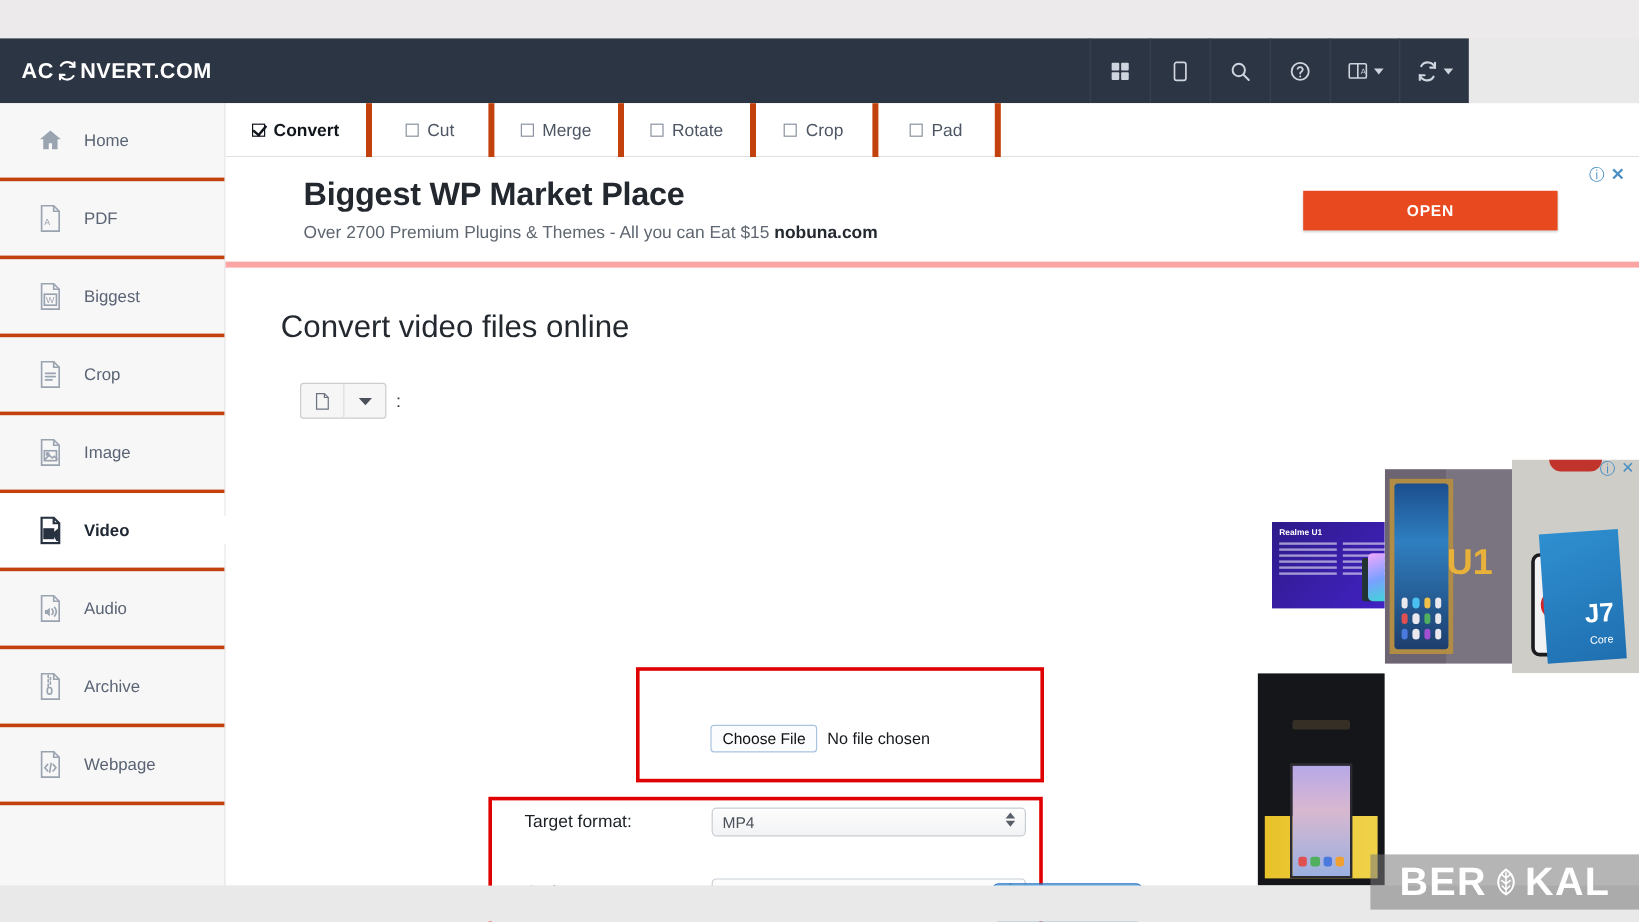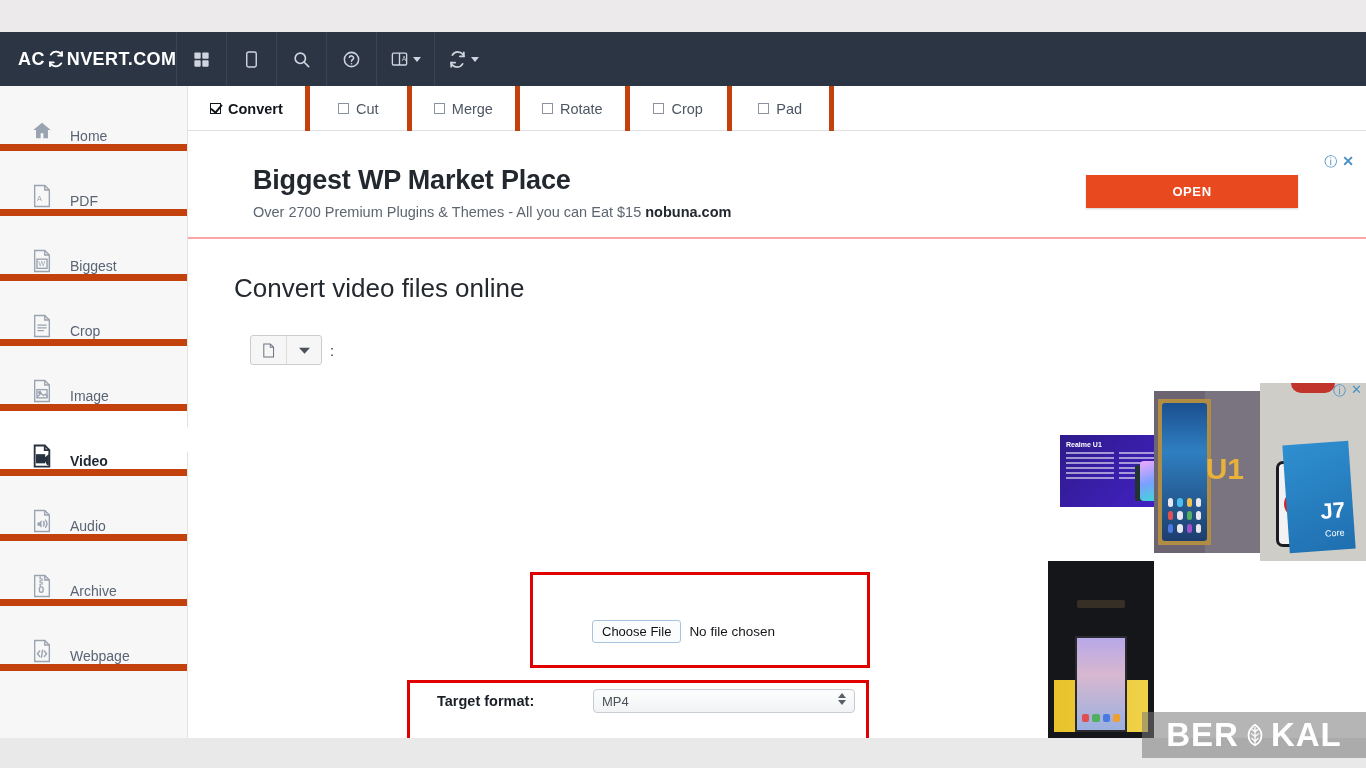"AC" .site-header { justify-content: none -> space-between; width: 1366px -> 1224px }
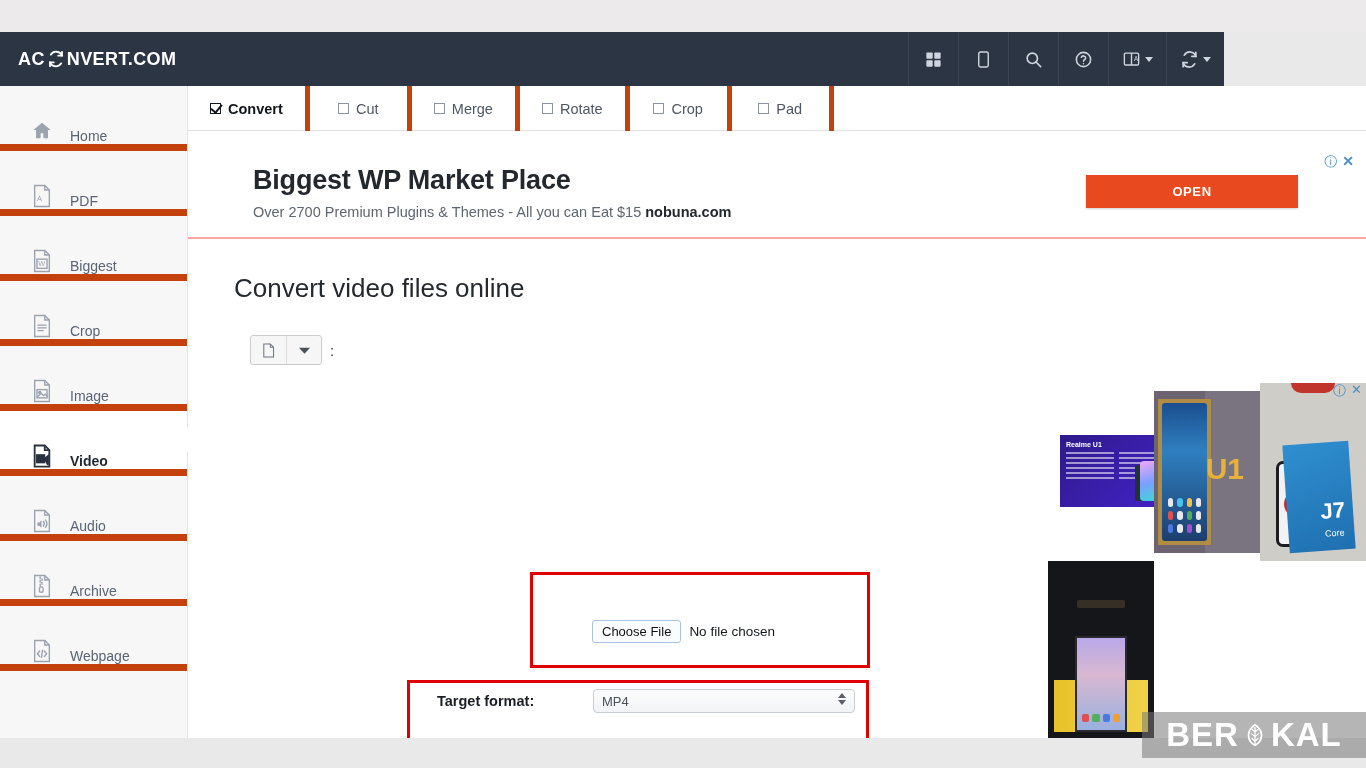"Home" .side-item { align-items: flex-end -> center; border-bottom: 7px solid #c2410c -> 3px solid #c2410c }
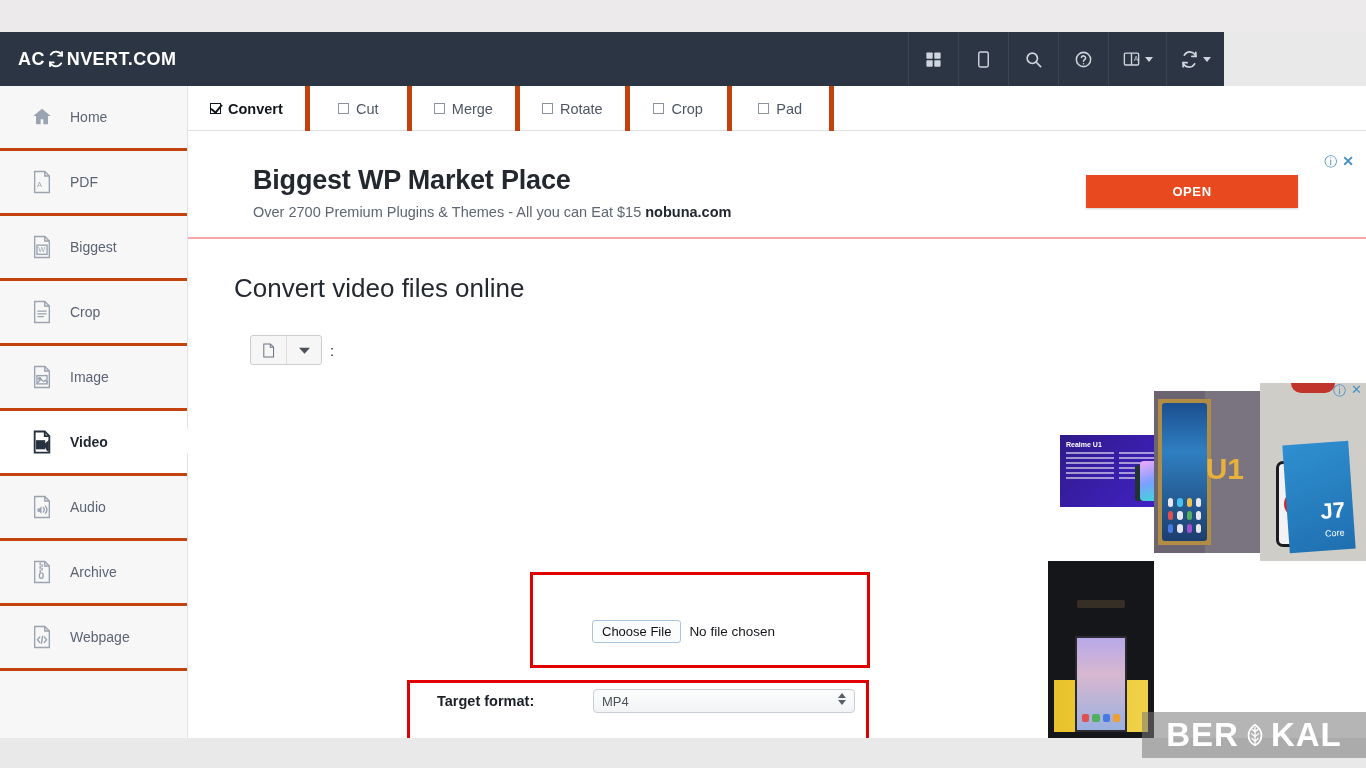"Biggest WP Market Place" .ad-top { border-bottom: 2px solid #fca5a5 -> 5px solid #fca5a5; margin-top: 16px -> none }
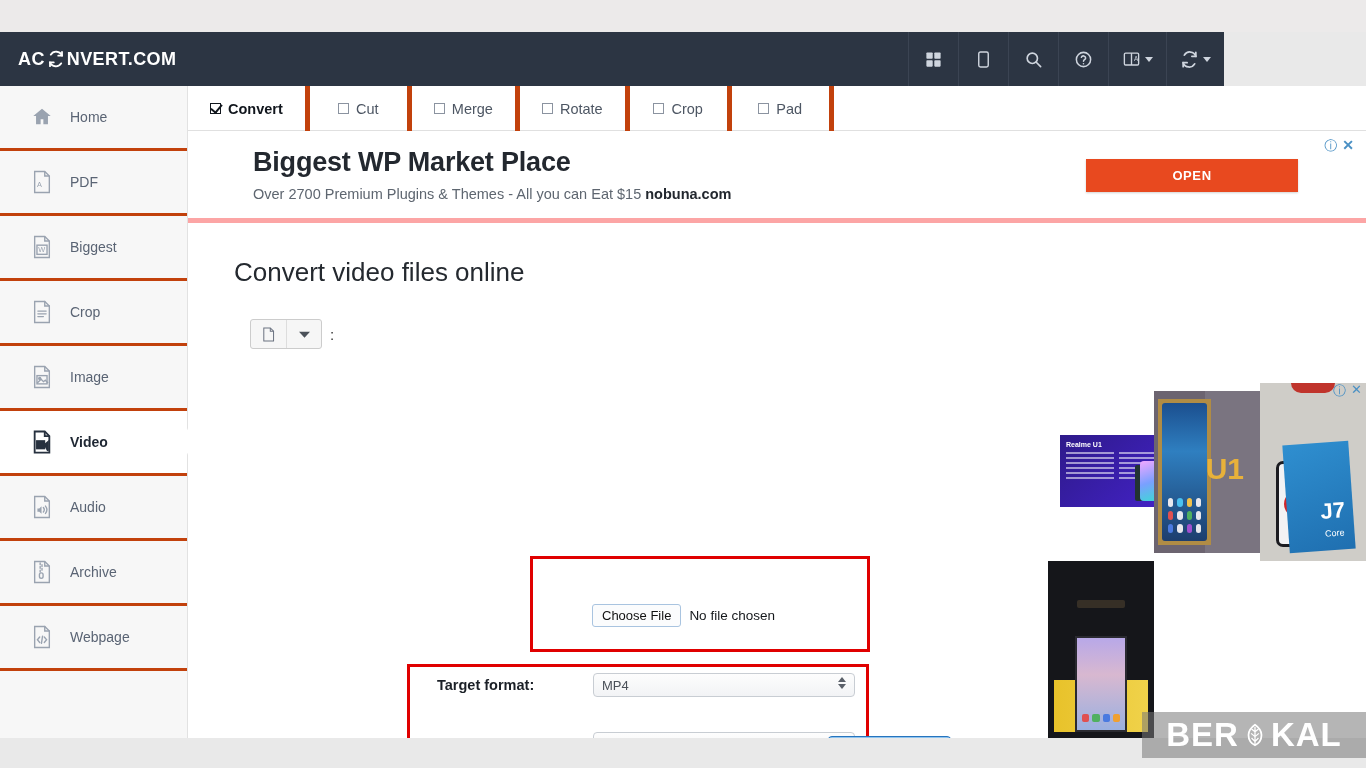"Target format:" .opt-row .lbl { font-weight: bold -> normal }
